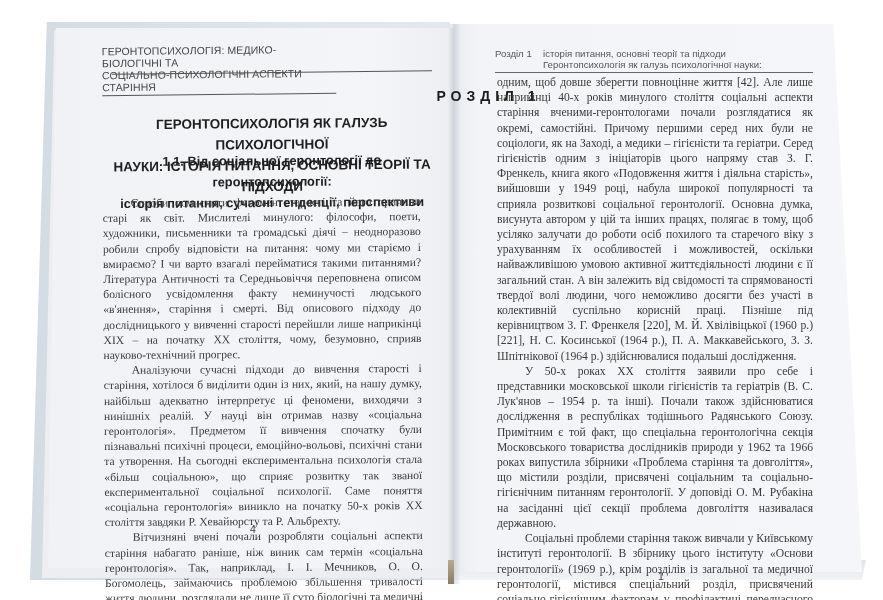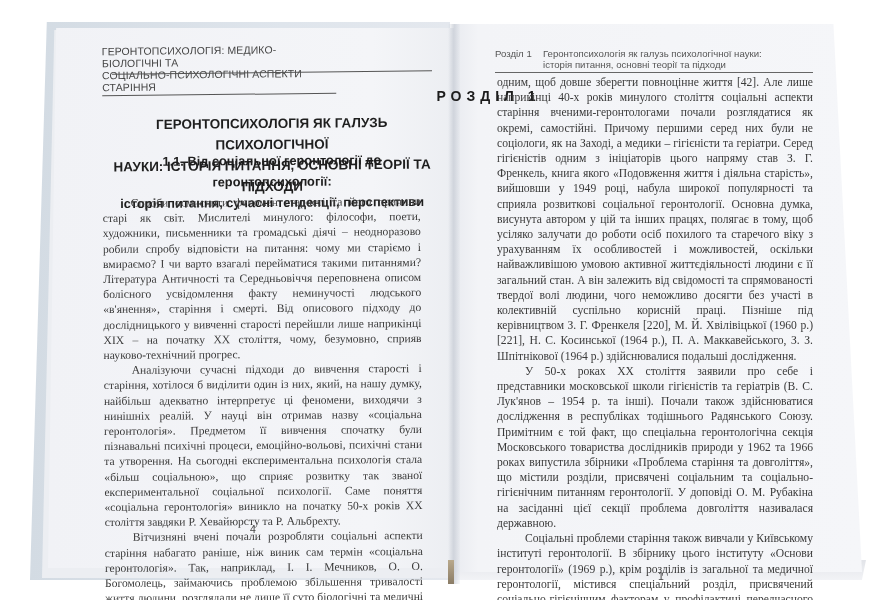"Геронтопсихологія як галузь психологічної науки:" div { order: before "історія питання, основні теорії та" -> after "історія питання, основні теорії та" }
